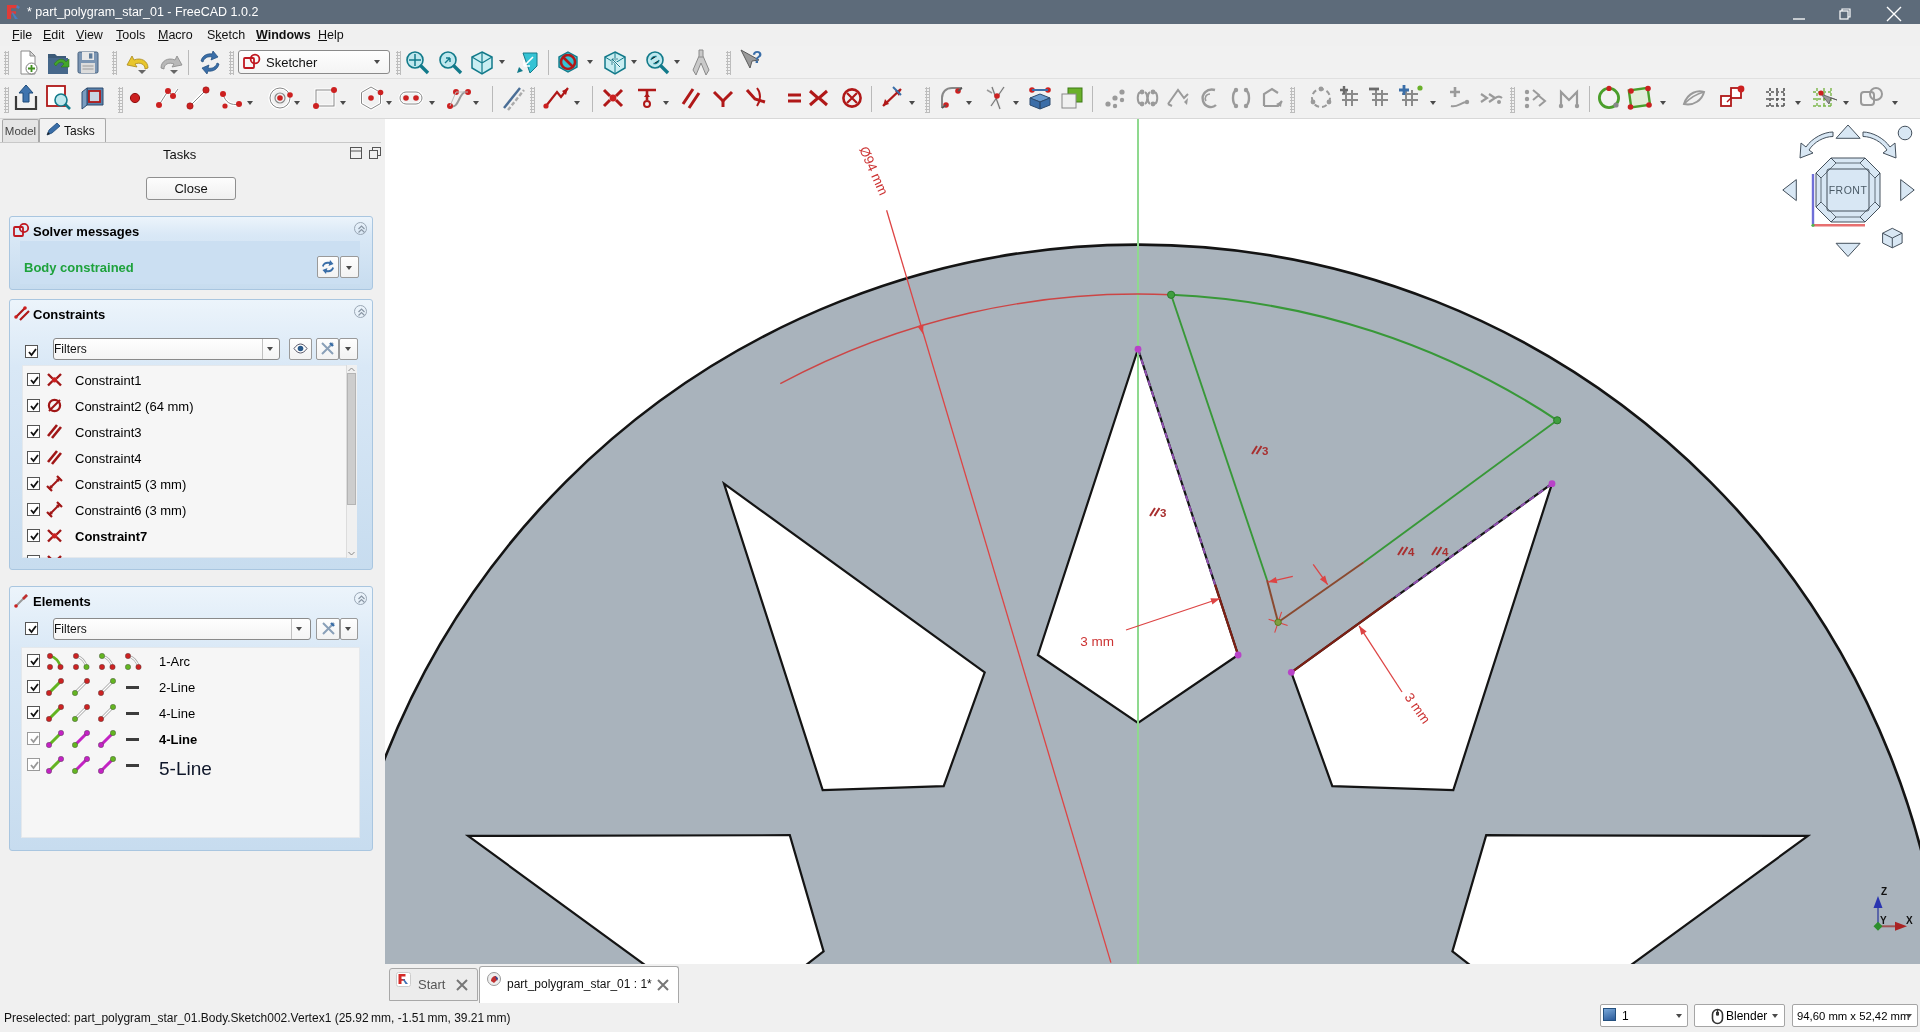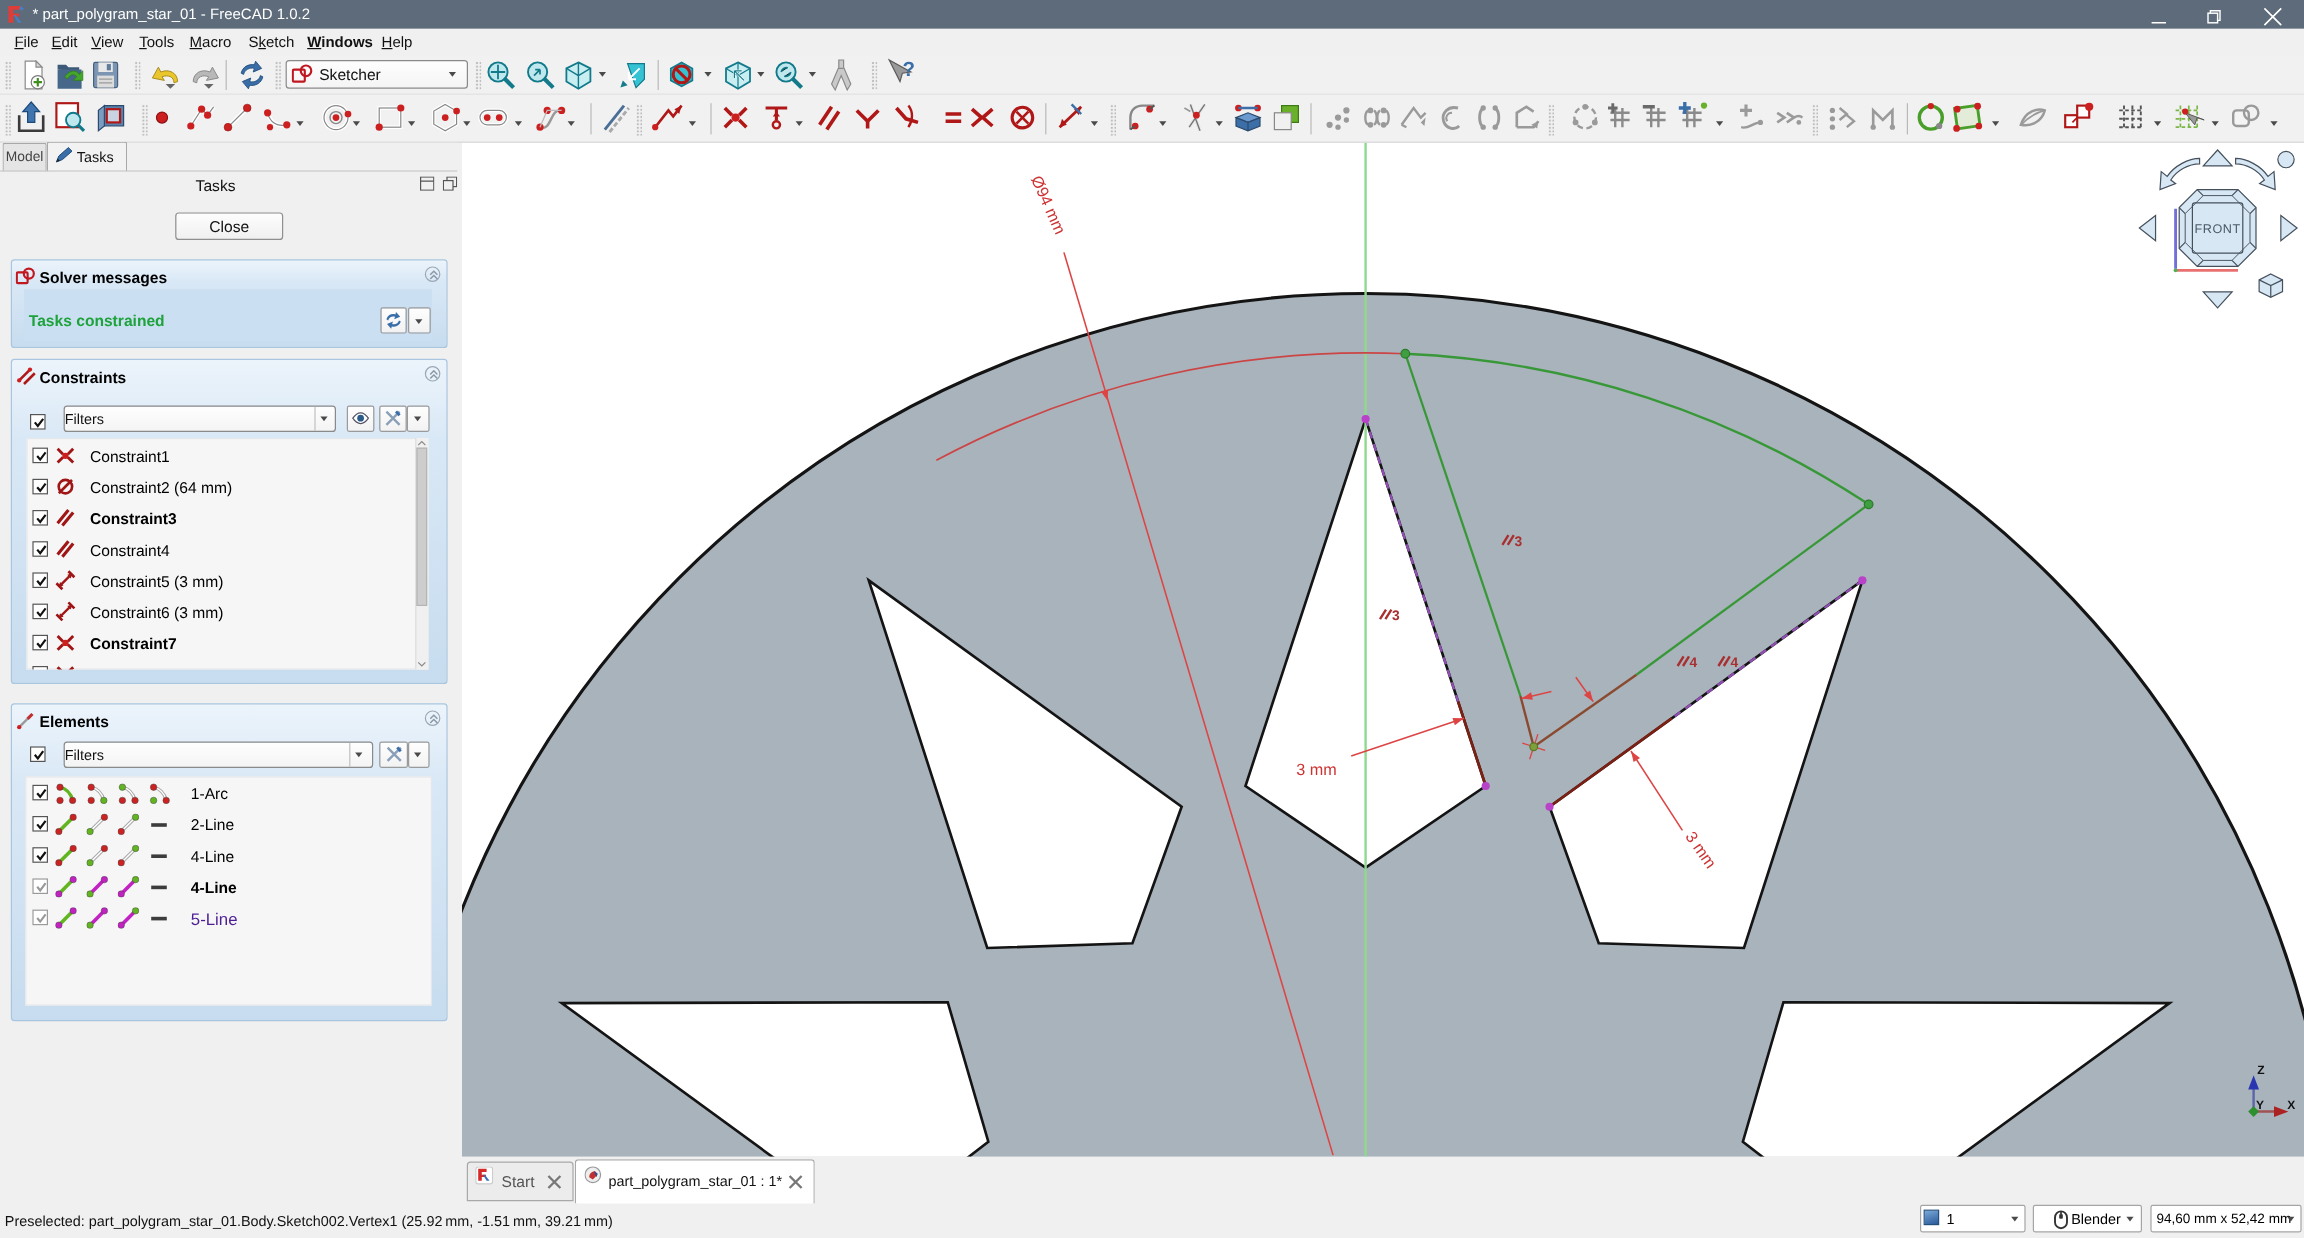"Tasks constrained" div.txt { text: Tasks -> Body }
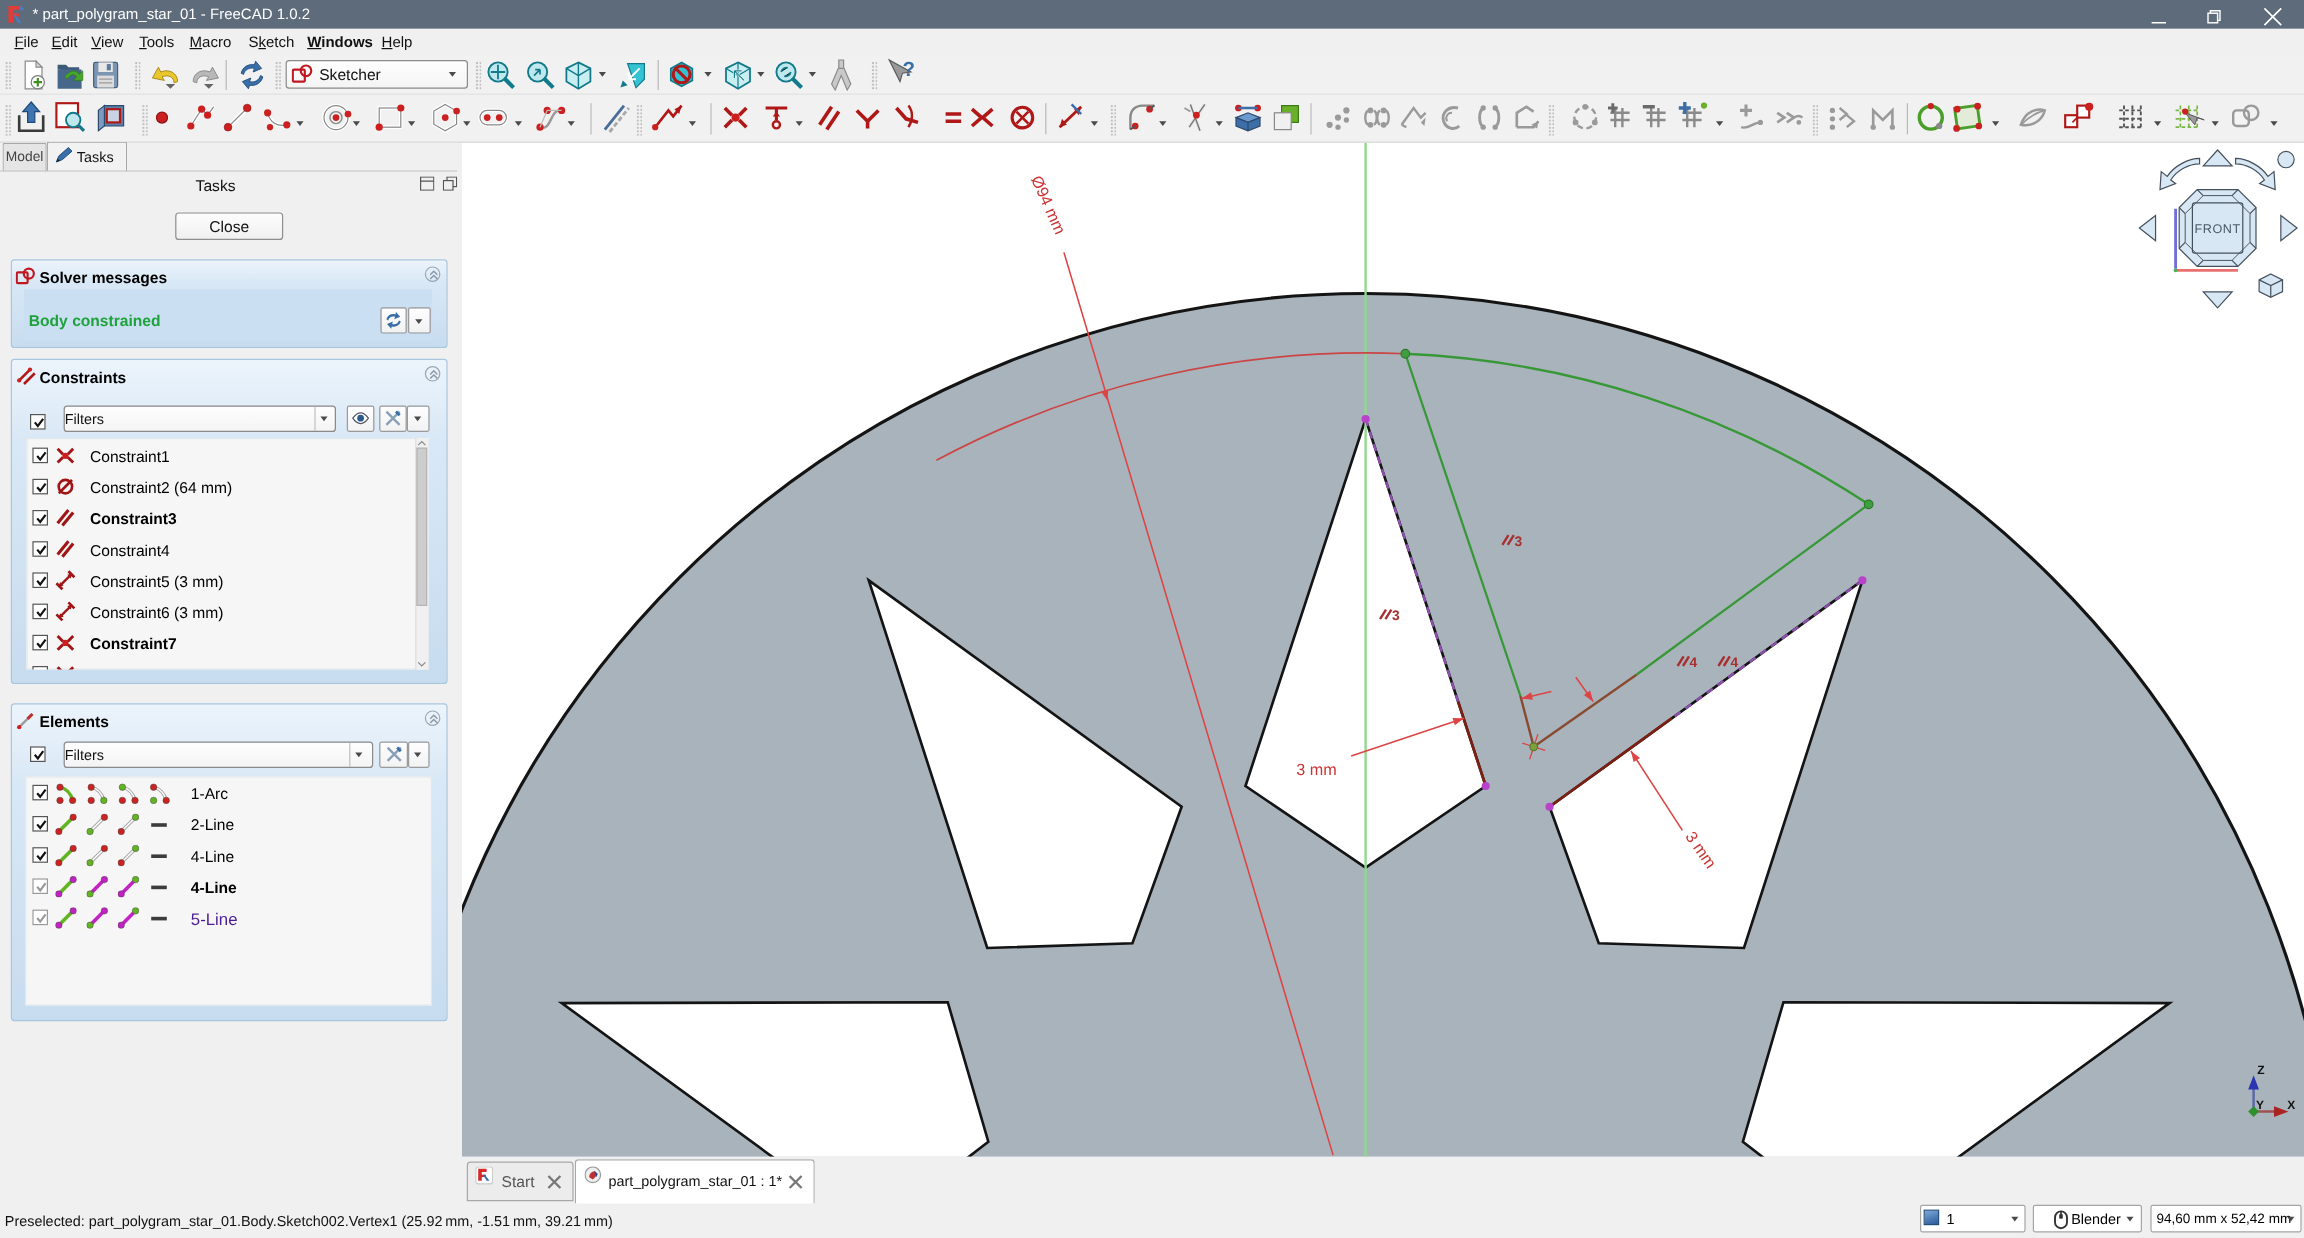"Constraint3" div.txt { font-weight: bold -> normal }
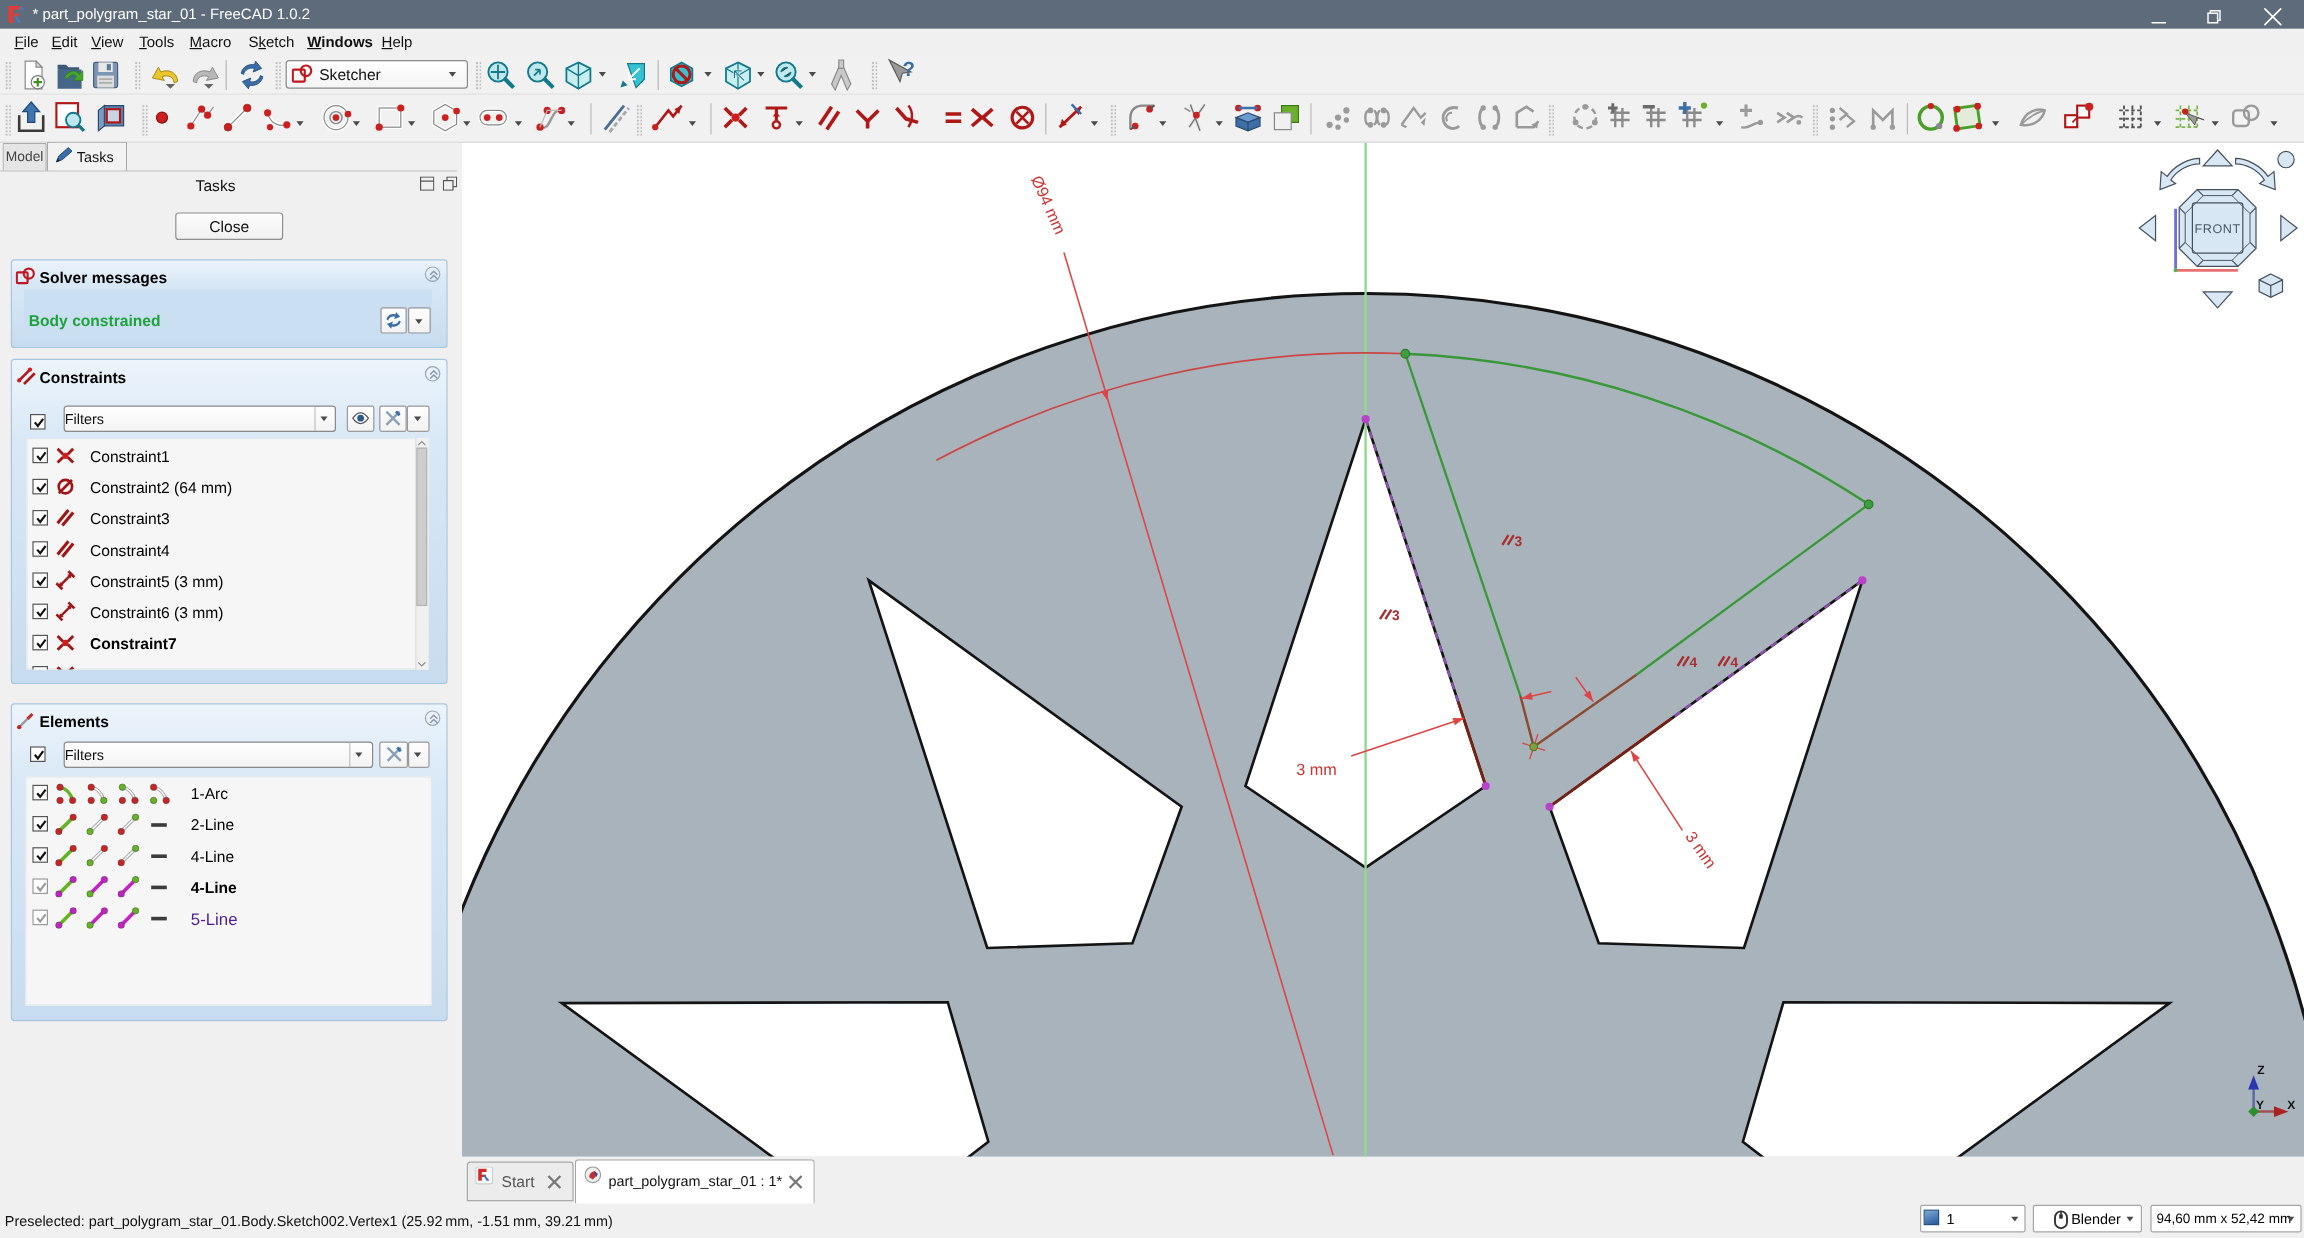"5-Line" div.txt { color: #4c1d95 -> #0f172a; font-size: 14px -> 19px }
